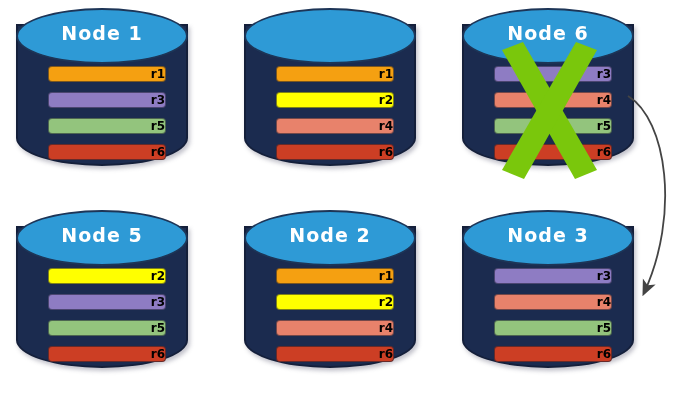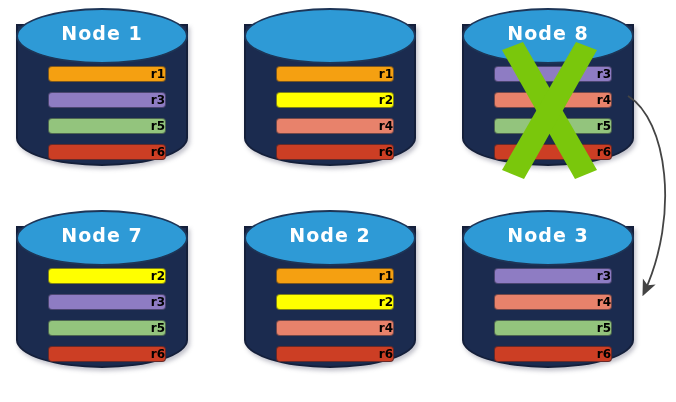"Node 8" div.node-title { text: 8 -> 6 }
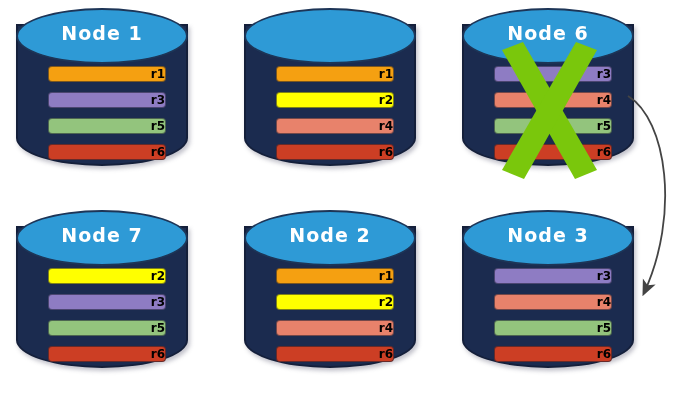"Node 7" div.node-title { text: 7 -> 5 }
